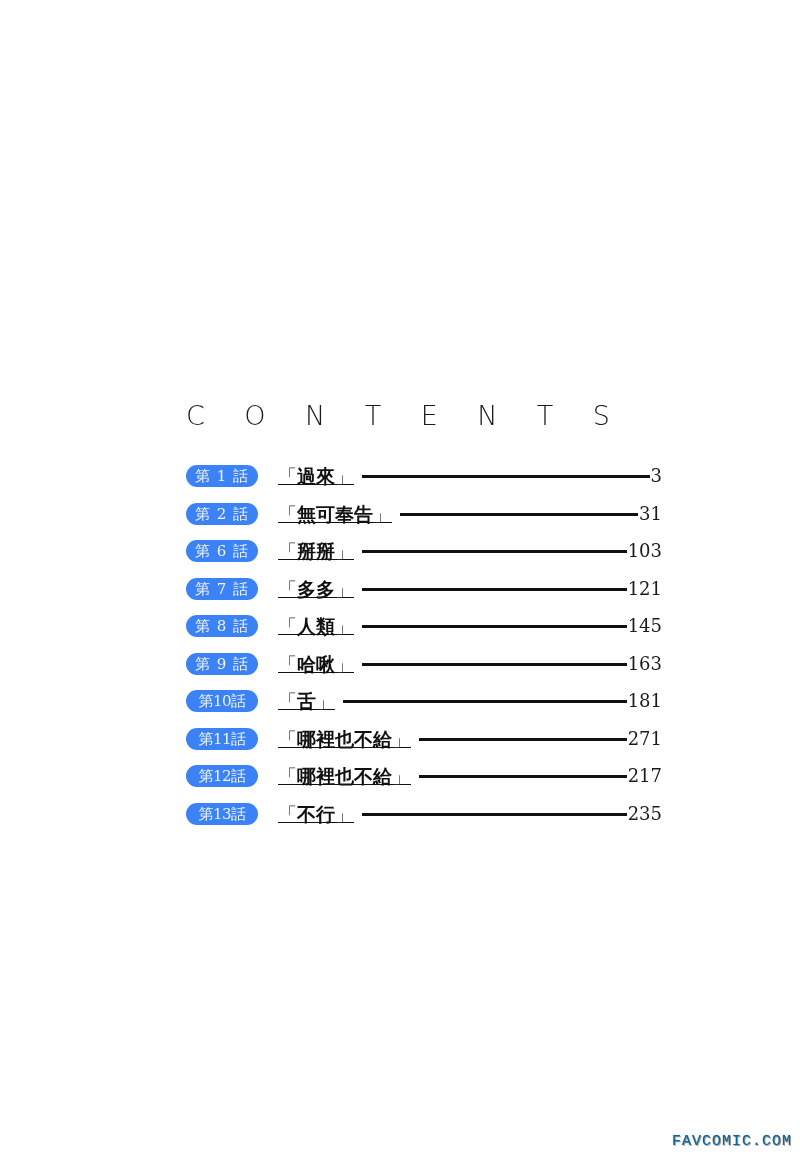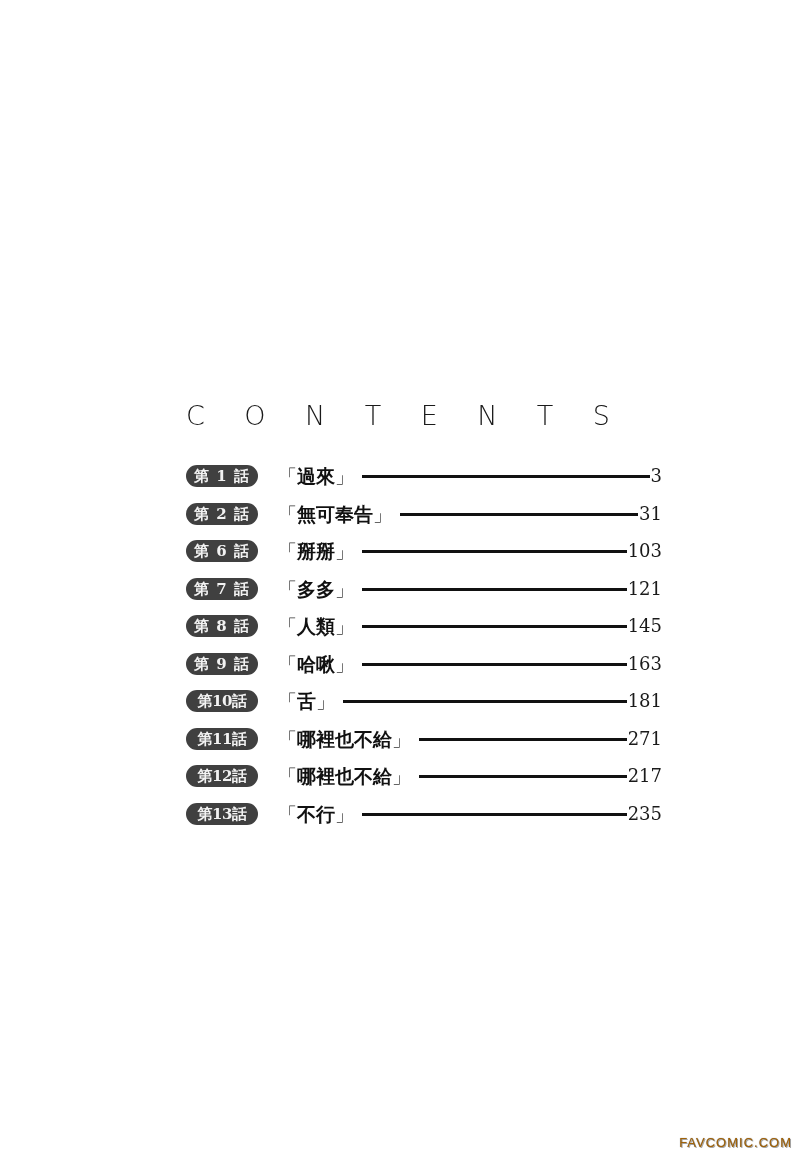"第 1 話" .badge { background: #404040 -> #3b82f6; font-weight: bold -> none }
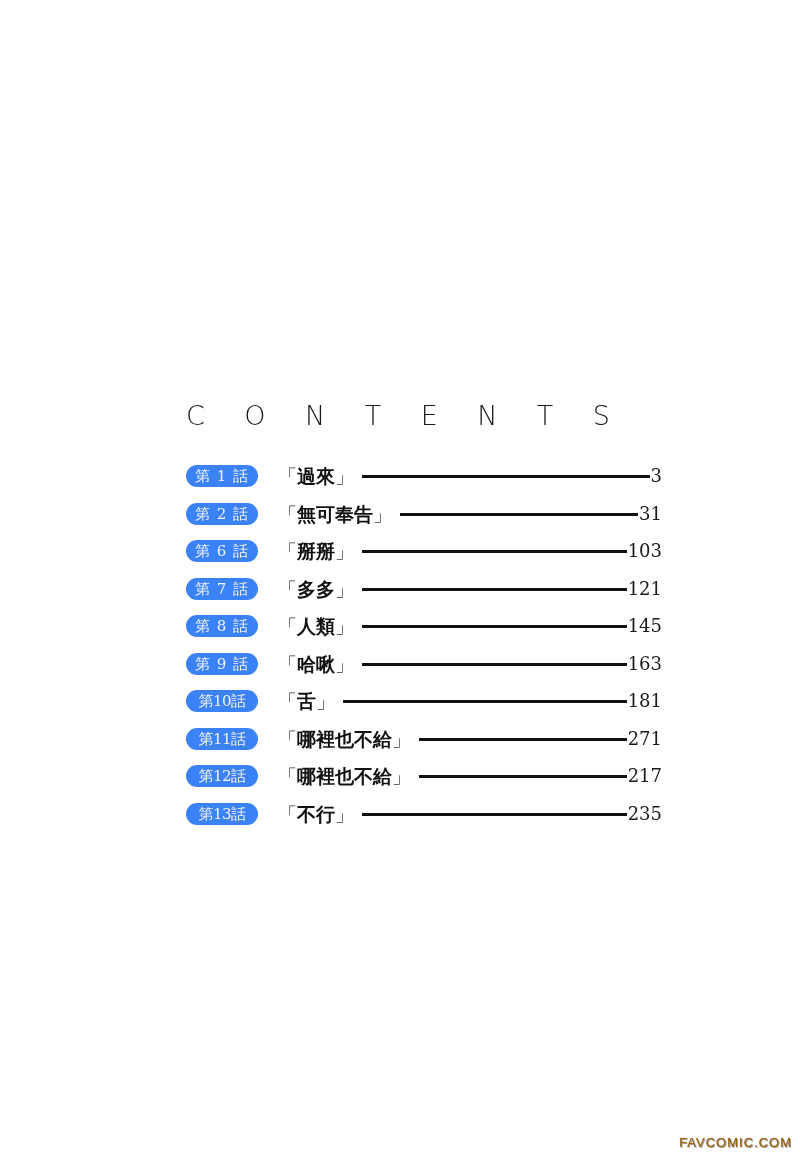"「過來」" .title { text-decoration: none -> underline }
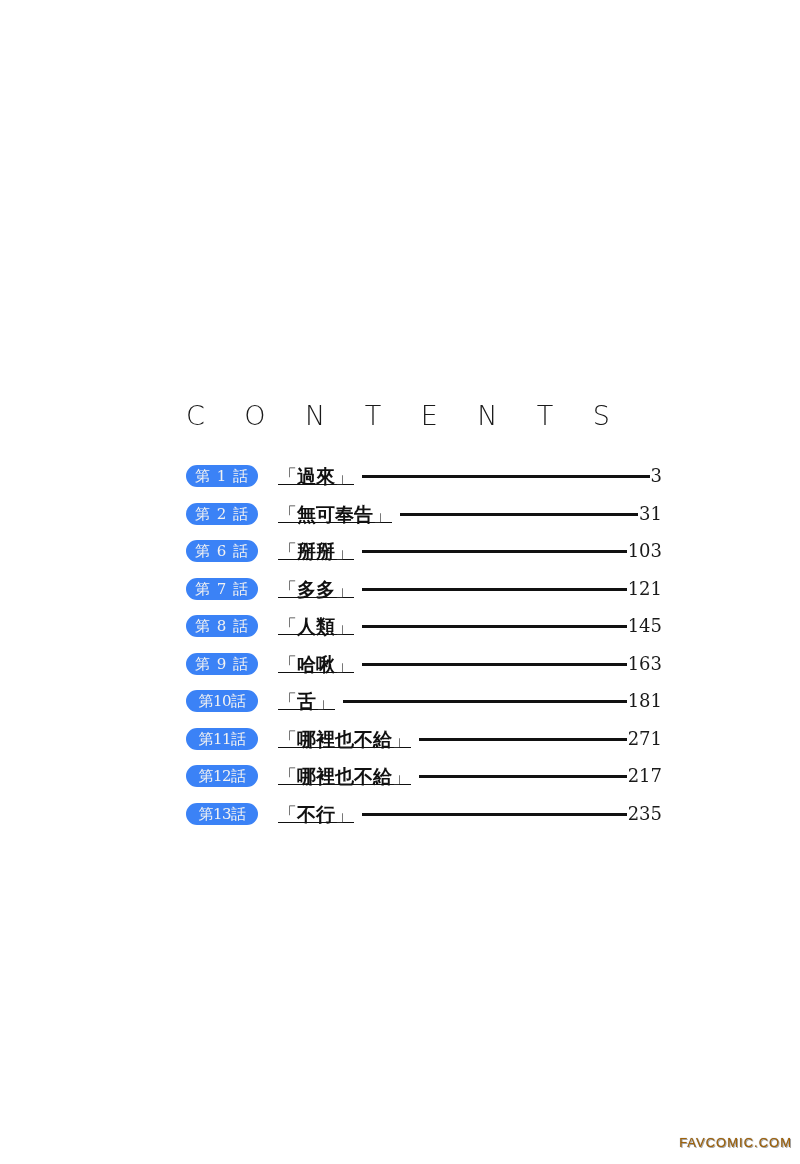"FAVCOMIC.COM" .watermark { color: #a16207 -> #0369a1; font-family: Liberation Sans, sans-serif -> Liberation Mono, monospace; font-size: 13px -> 15px }
